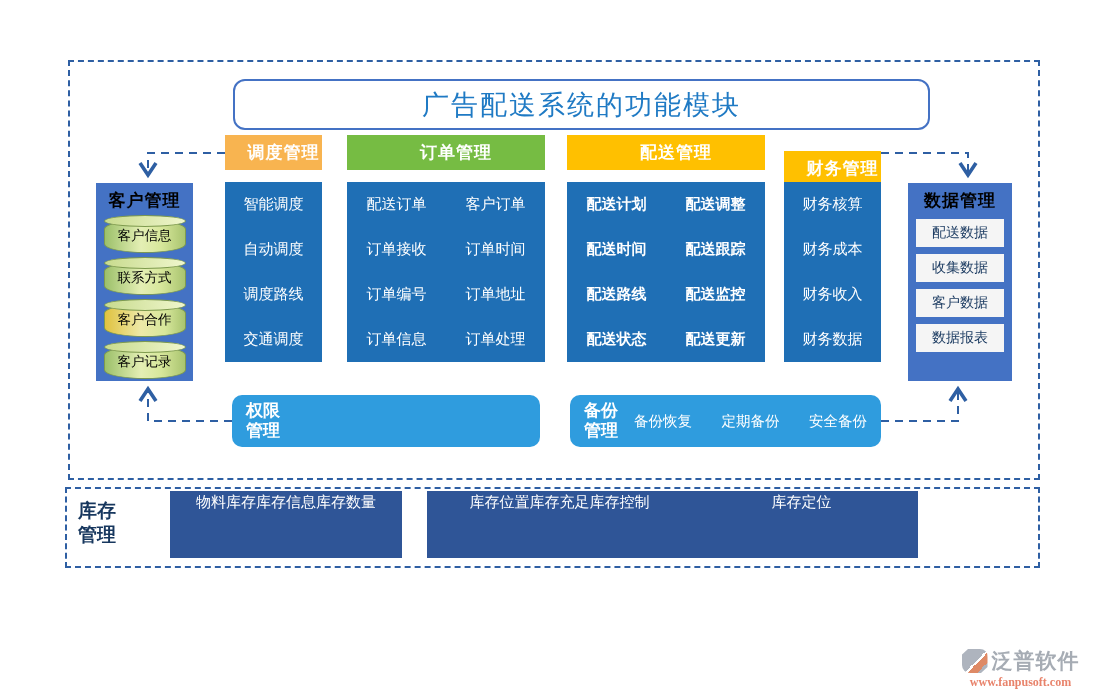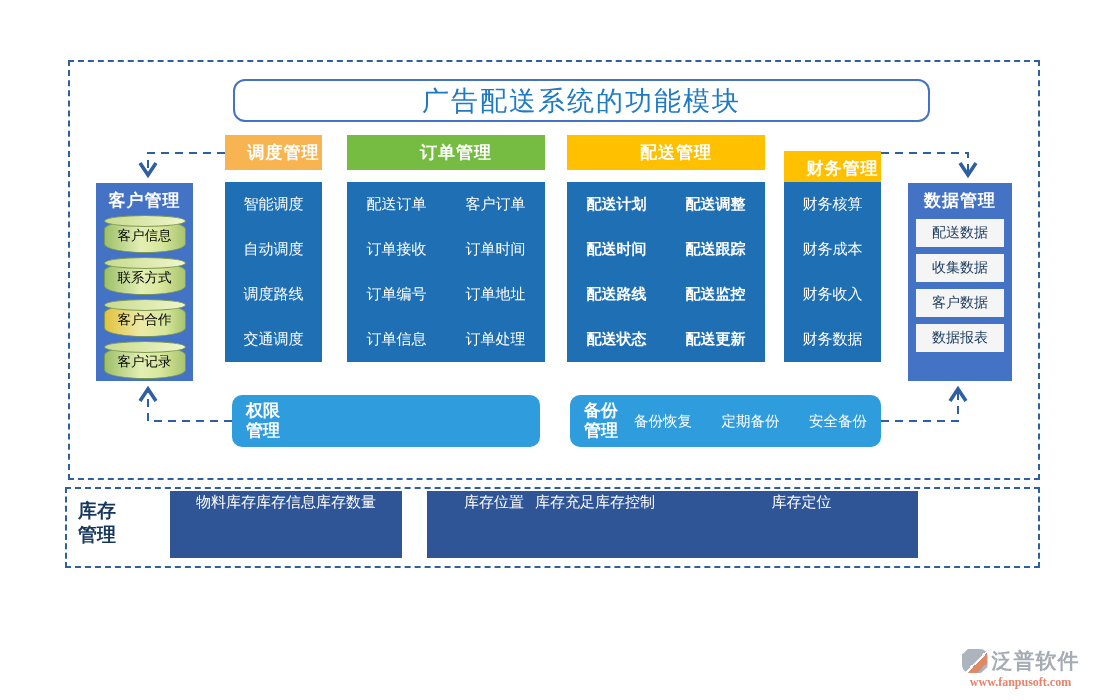"广告配送系统的功能模块" .title-box { height: 43px -> 51px }
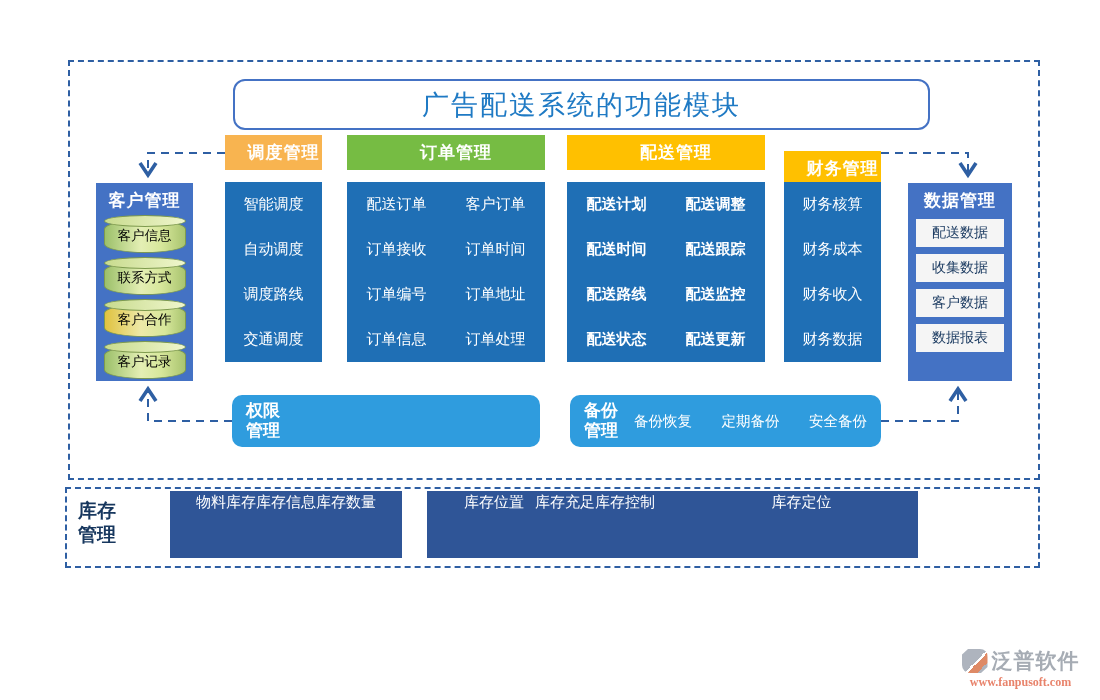"客户管理" .panel-title { color: #ffffff -> #000000 }
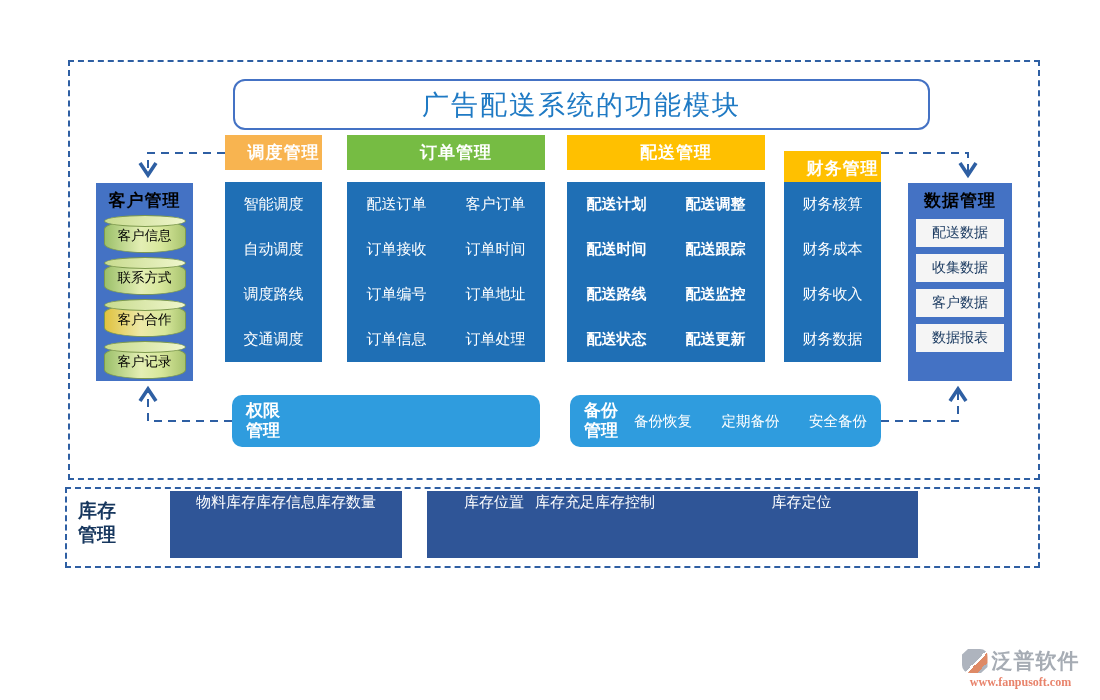"库存位置" div.abs { justify-content: none -> center }
